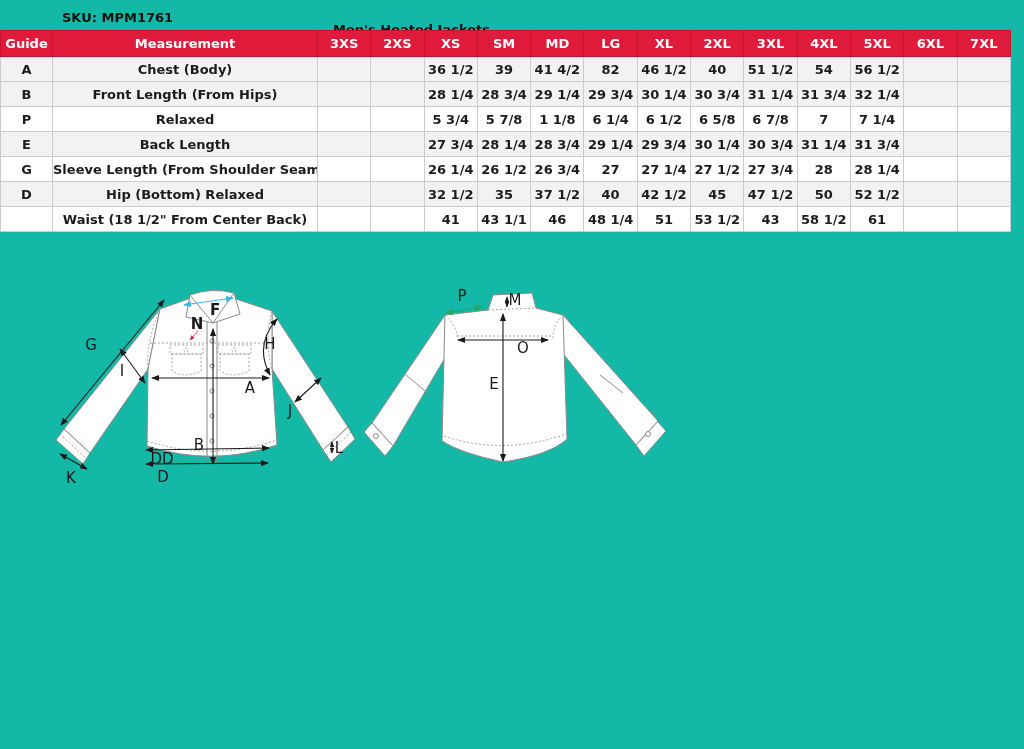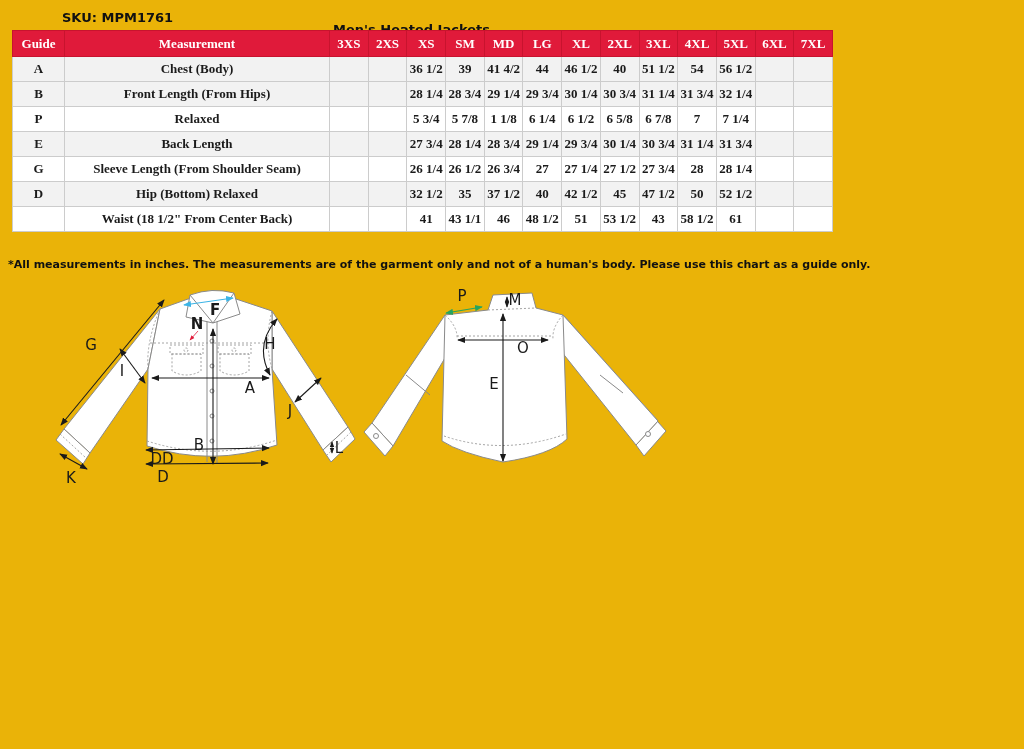"SKU: MPM1761" #page { background: #eab308 -> #14b8a6 }
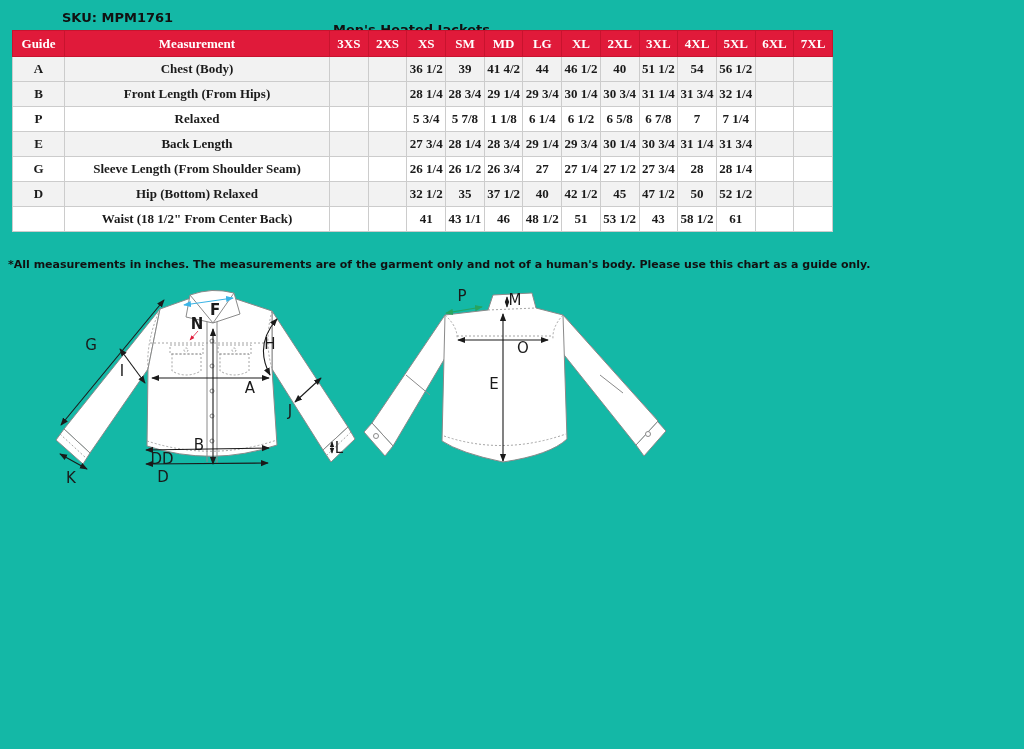"Guide" table#sizetable { font-family: Liberation Serif, serif -> none; left: 12px -> 0; width: 821px -> 1011px }
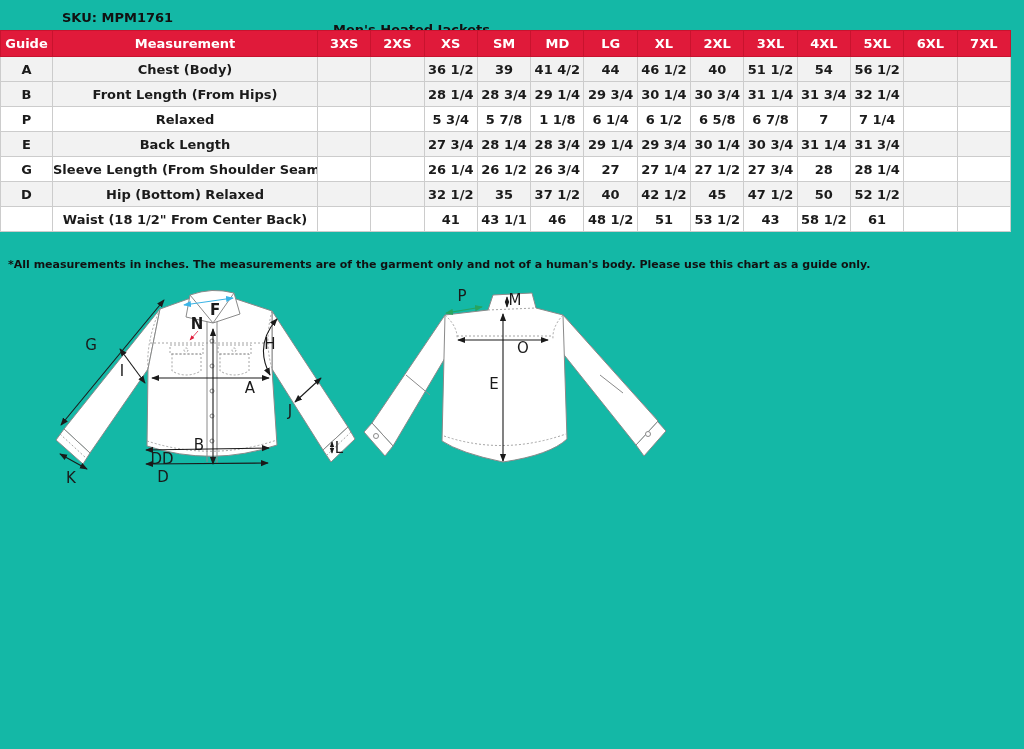"44" td { text: 44 -> 82 }
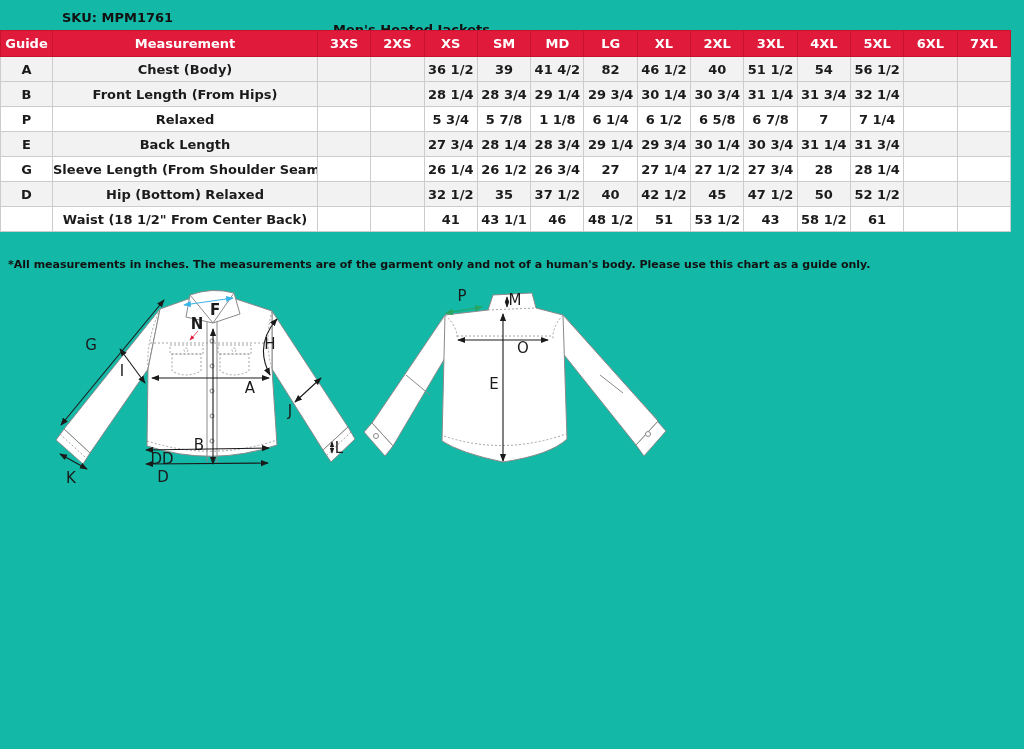"48 1/2" td { text: 1/2 -> 1/4 }
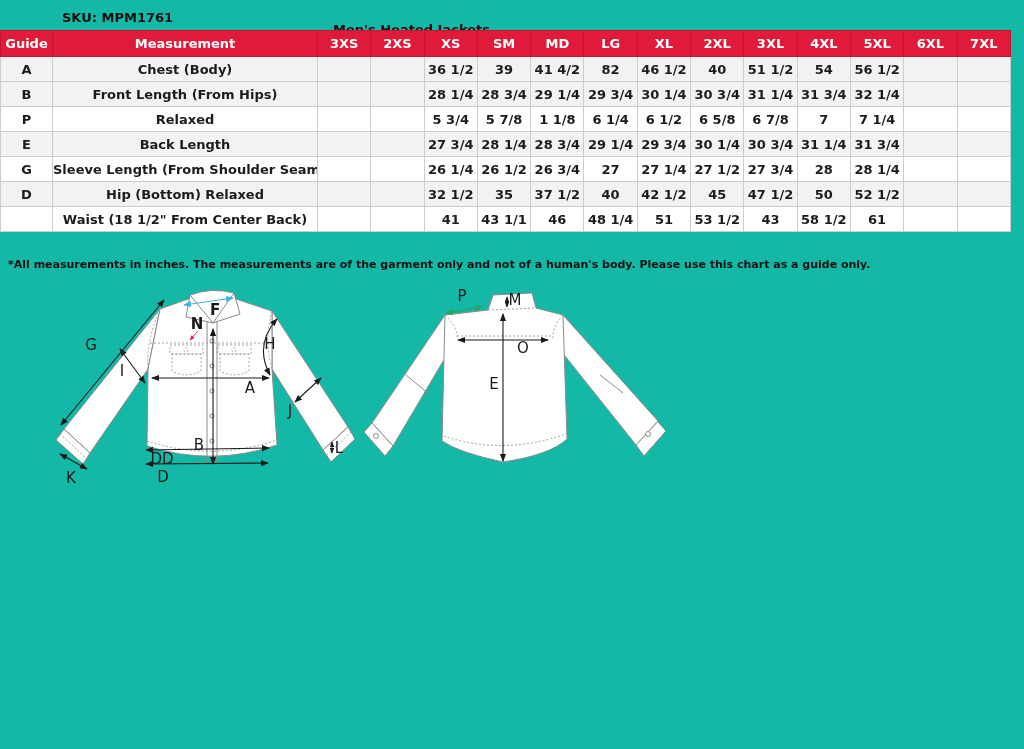"*All measurements in inches. The" div { html: <div>*All measurements in inches. The measurements are of the garment only and not of a human's body. Please use this chart as a guide only.</div> -> none }
